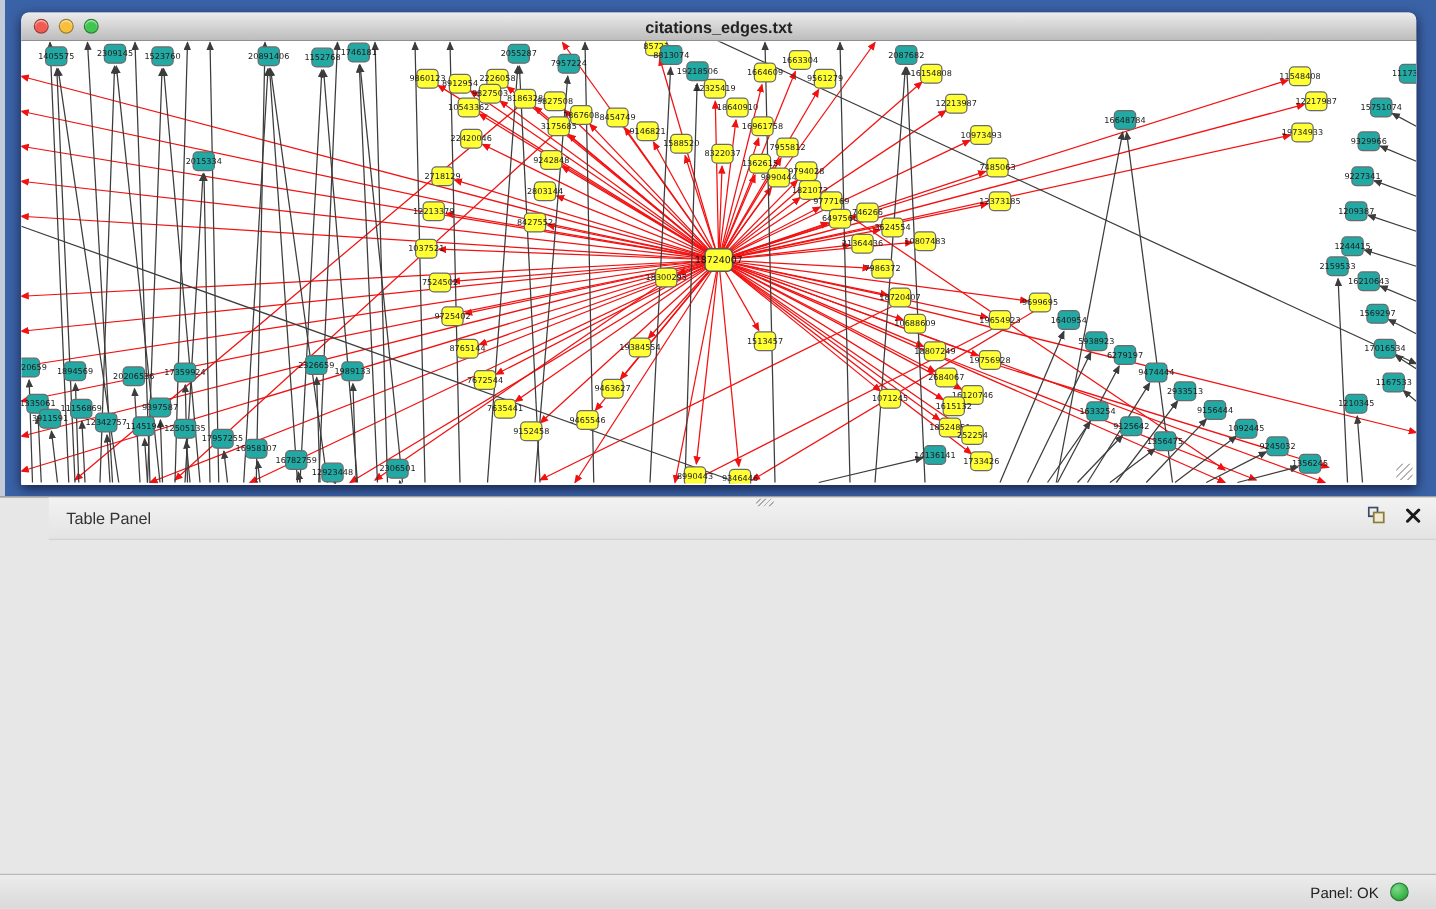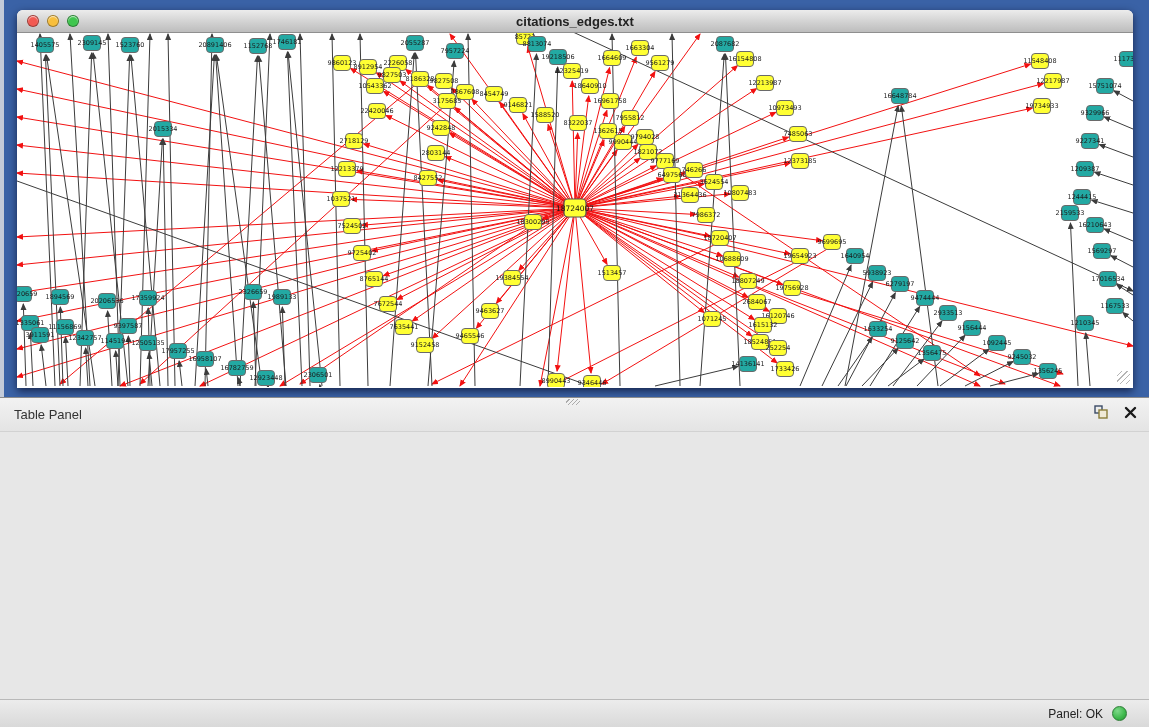"Table Panel" .table-panel { padding-left: none -> 39px }
